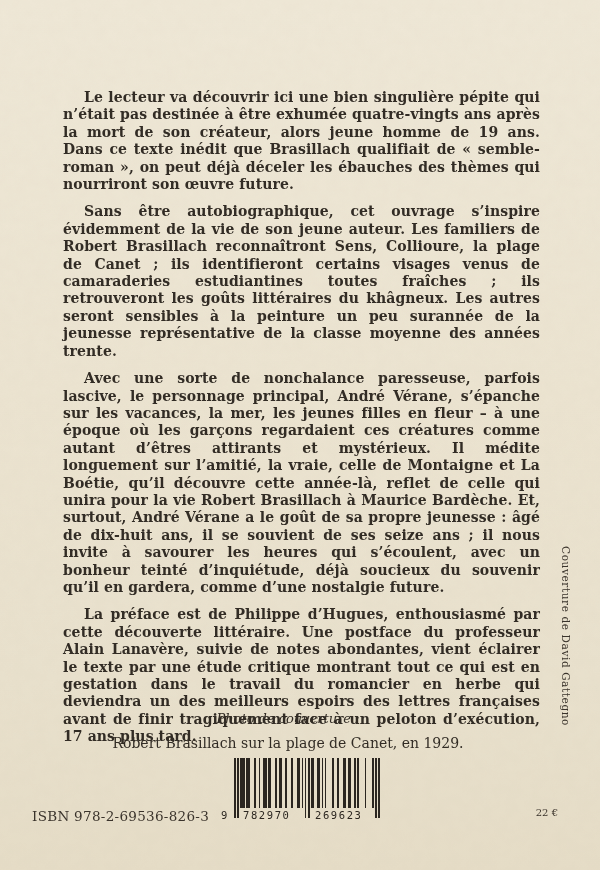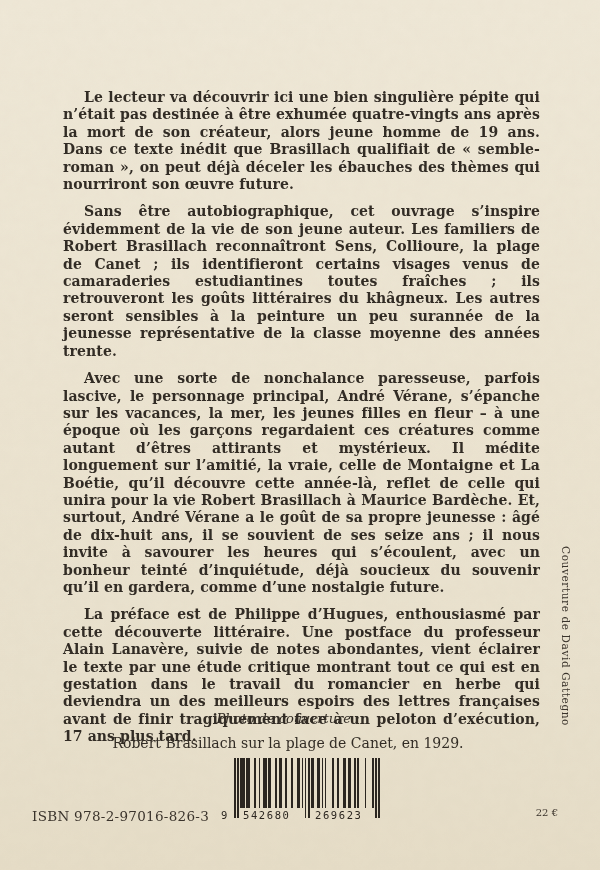"ISBN 978-2-97016-826-3" div.isbn { text: 978-2-97016-826-3 -> 978-2-69536-826-3 }
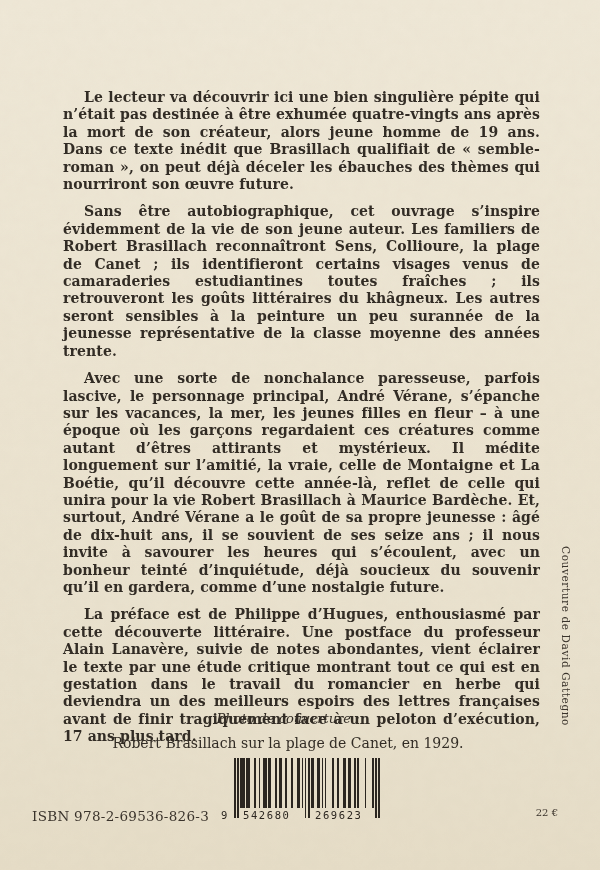"542680" span.digit { text: 542680 -> 782970 }
